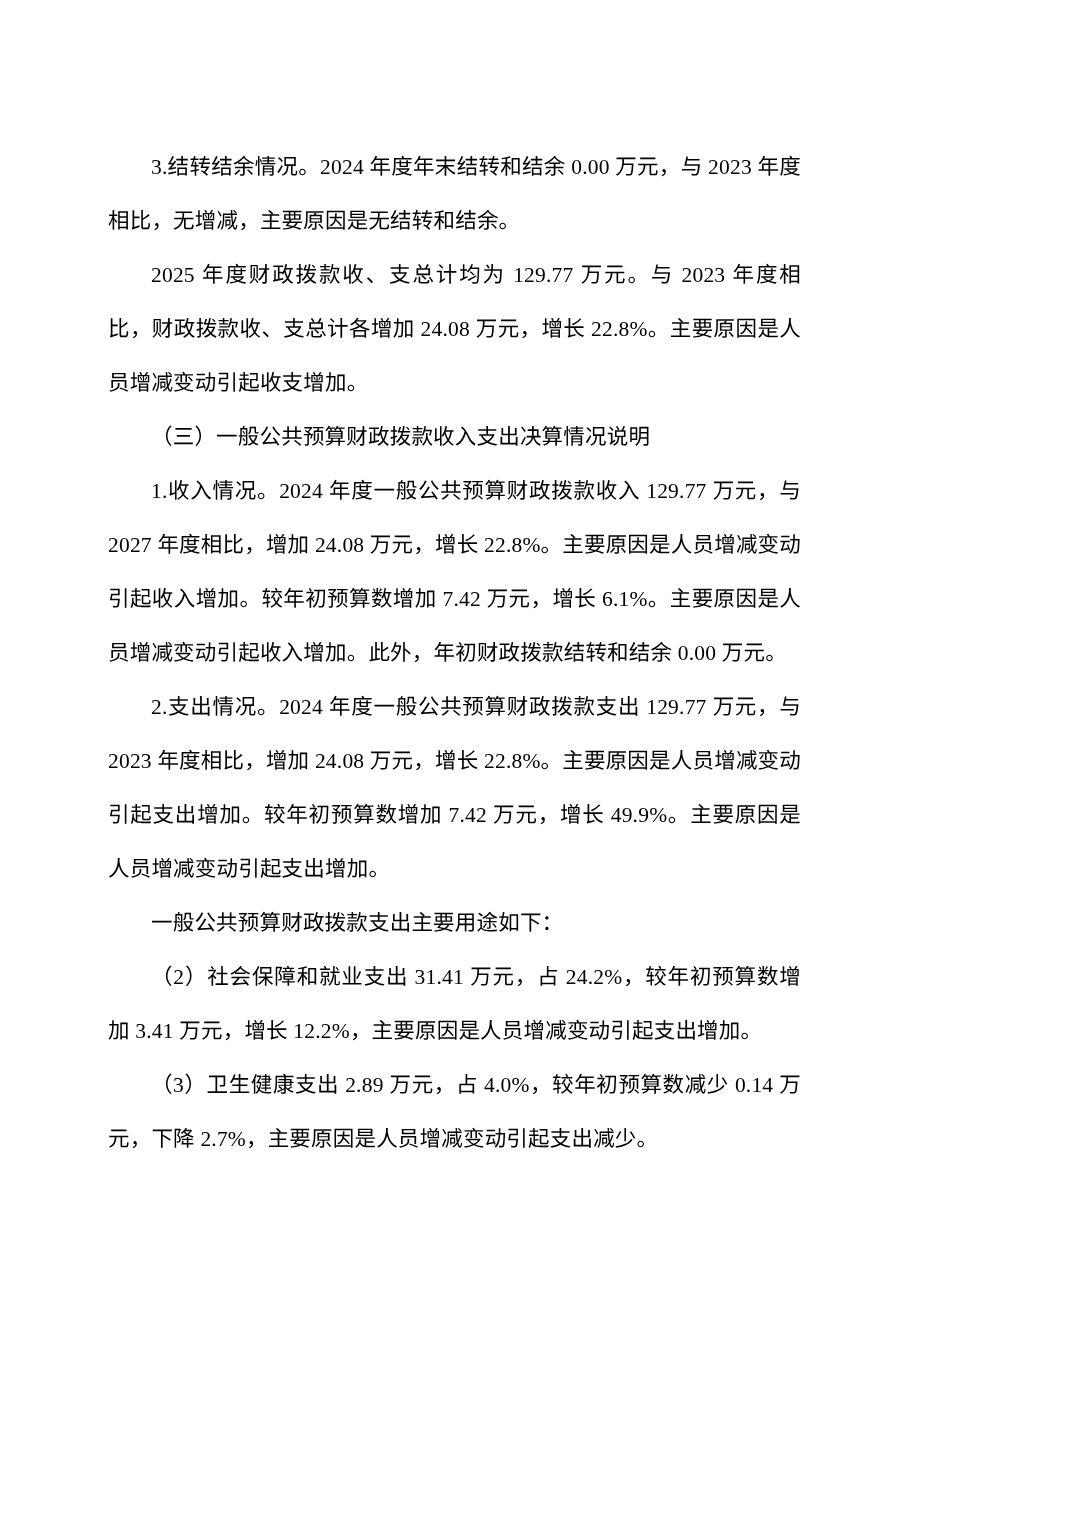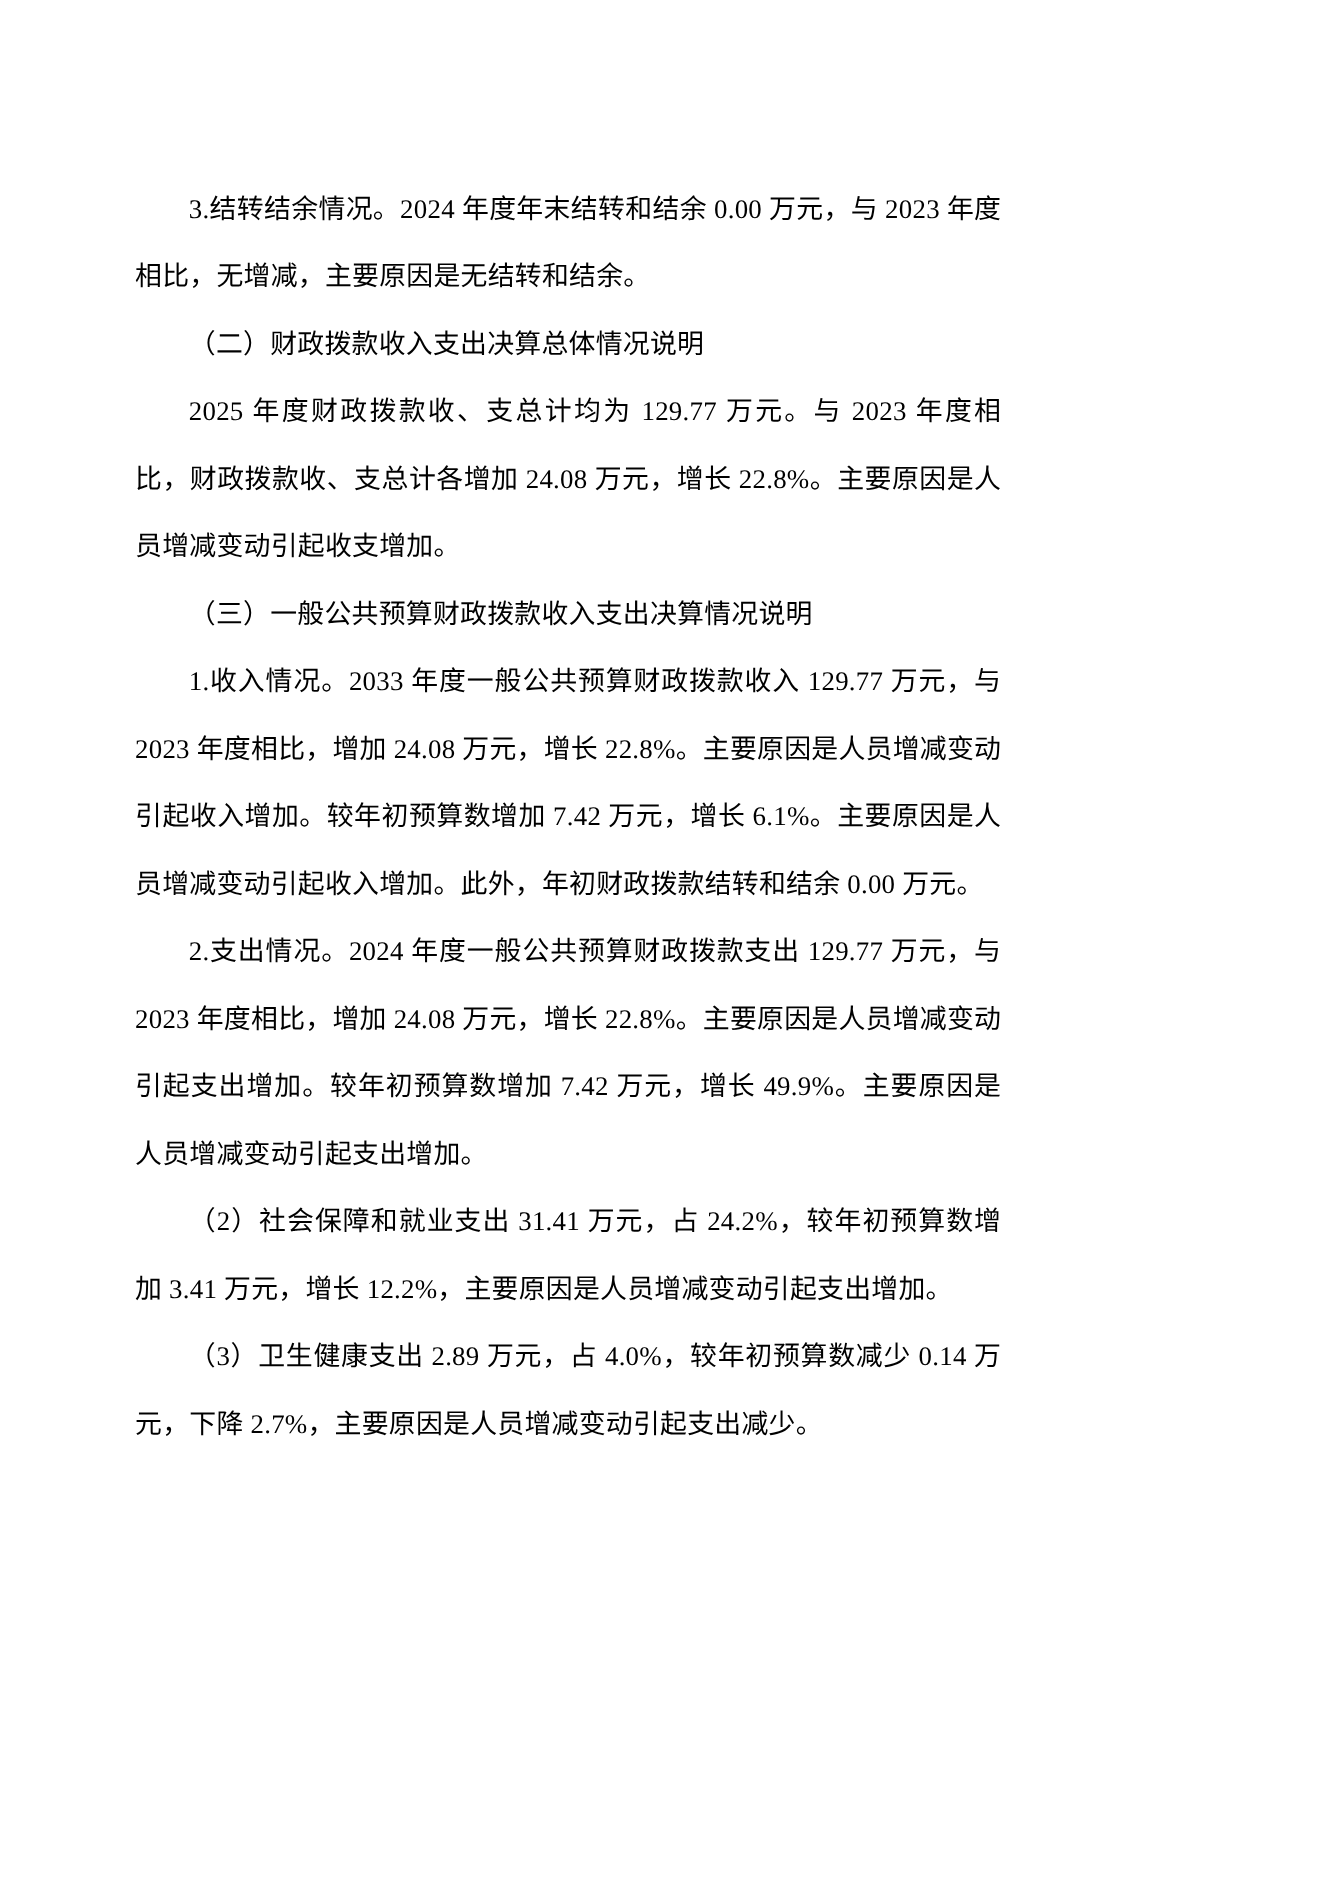"（二）财政拨款收入支出决算总体情况说明" p.para { html: <p>（二）财政拨款收入支出决算总体情况说明</p> -> none }
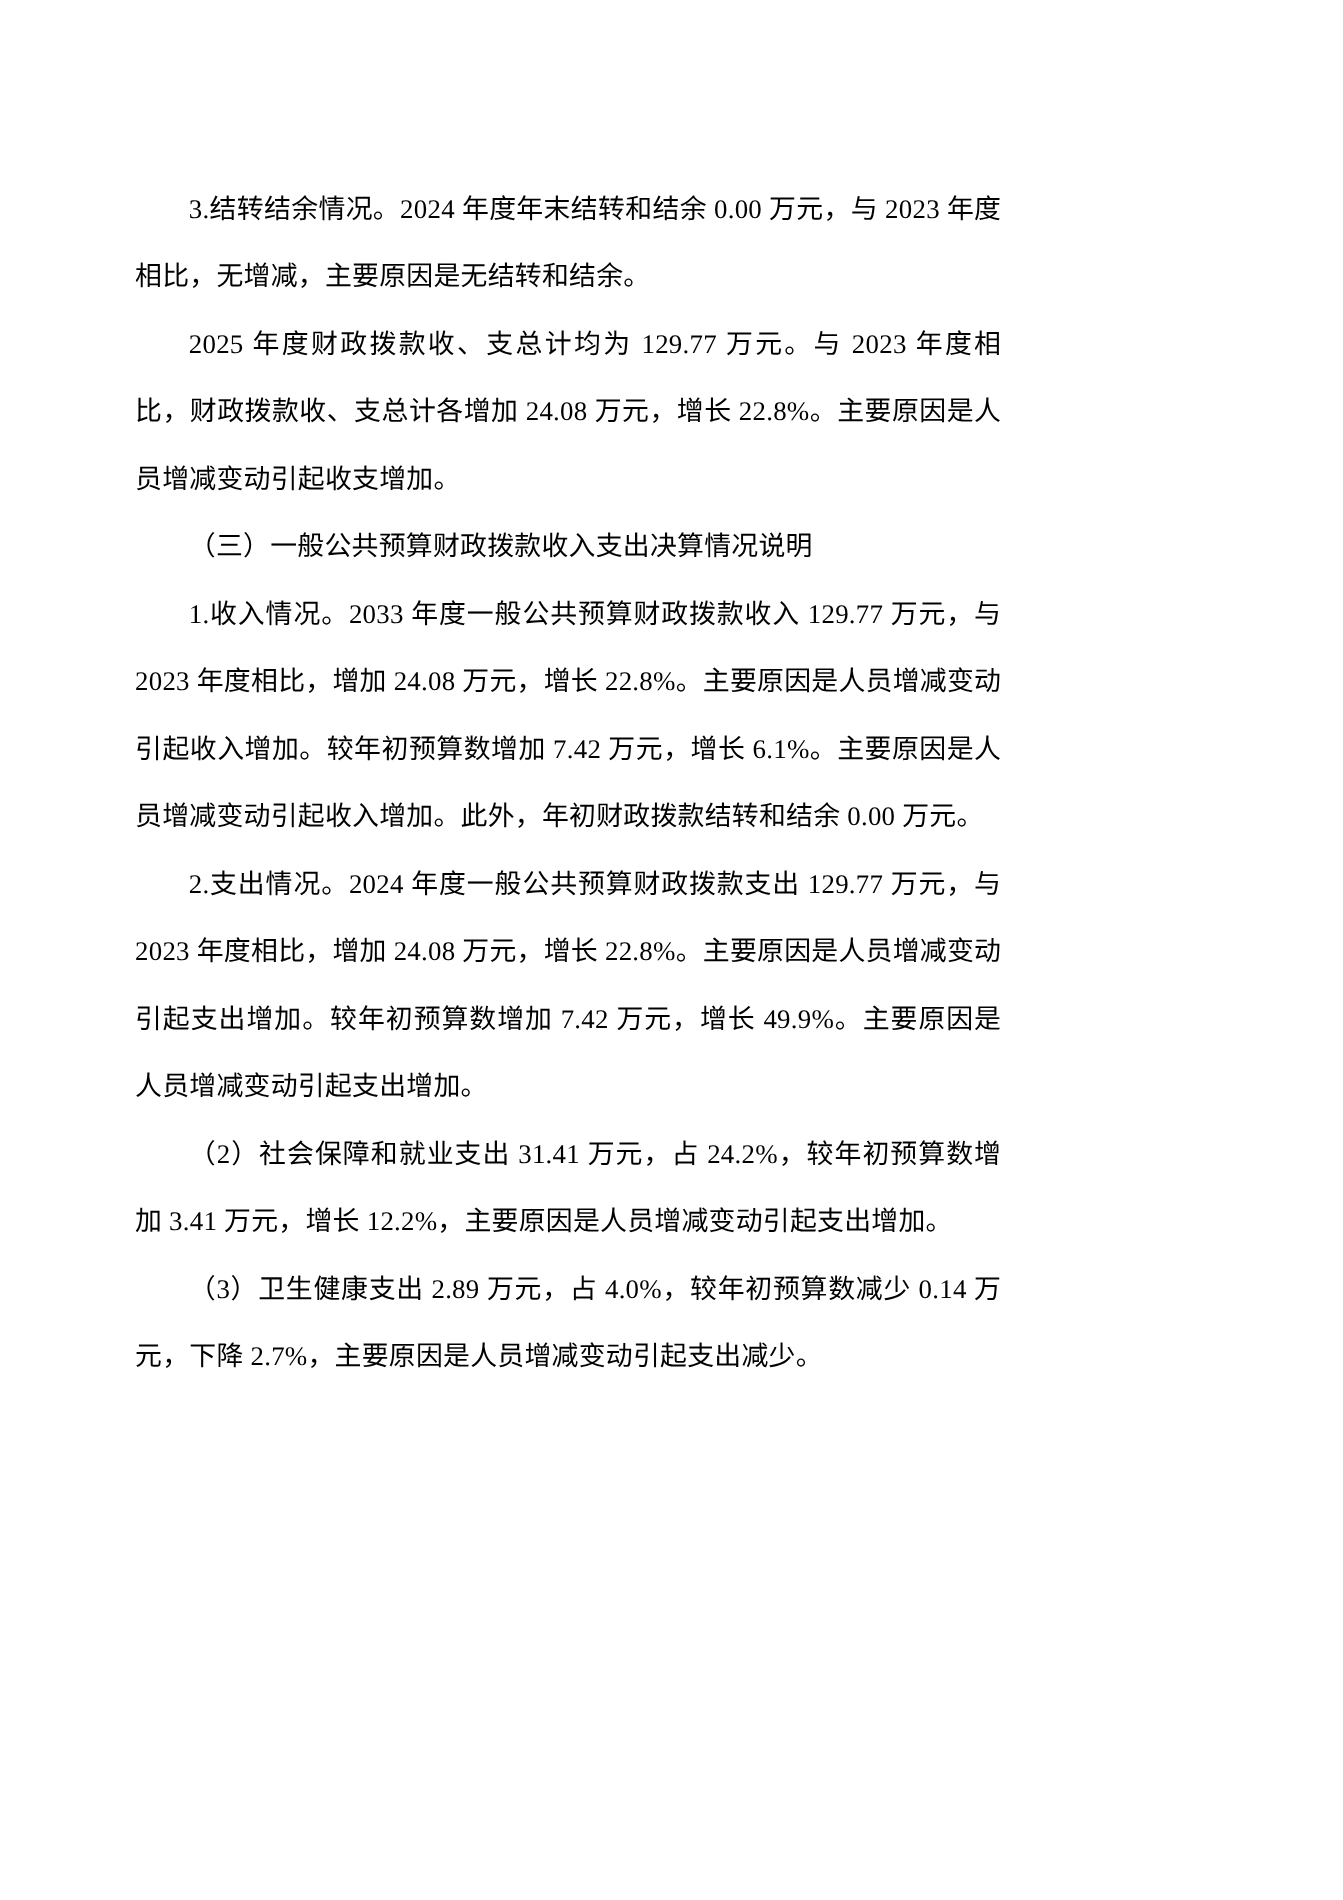"1.收入情况。2033 年度一般公共预算财政拨款收入 129.77 万元，与" p.para { text: 2033 年度一般公共预算财政拨款收入 129.77 万元，与 2023 -> 2024 年度一般公共预算财政拨款收入 129.77 万元，与 2027 }
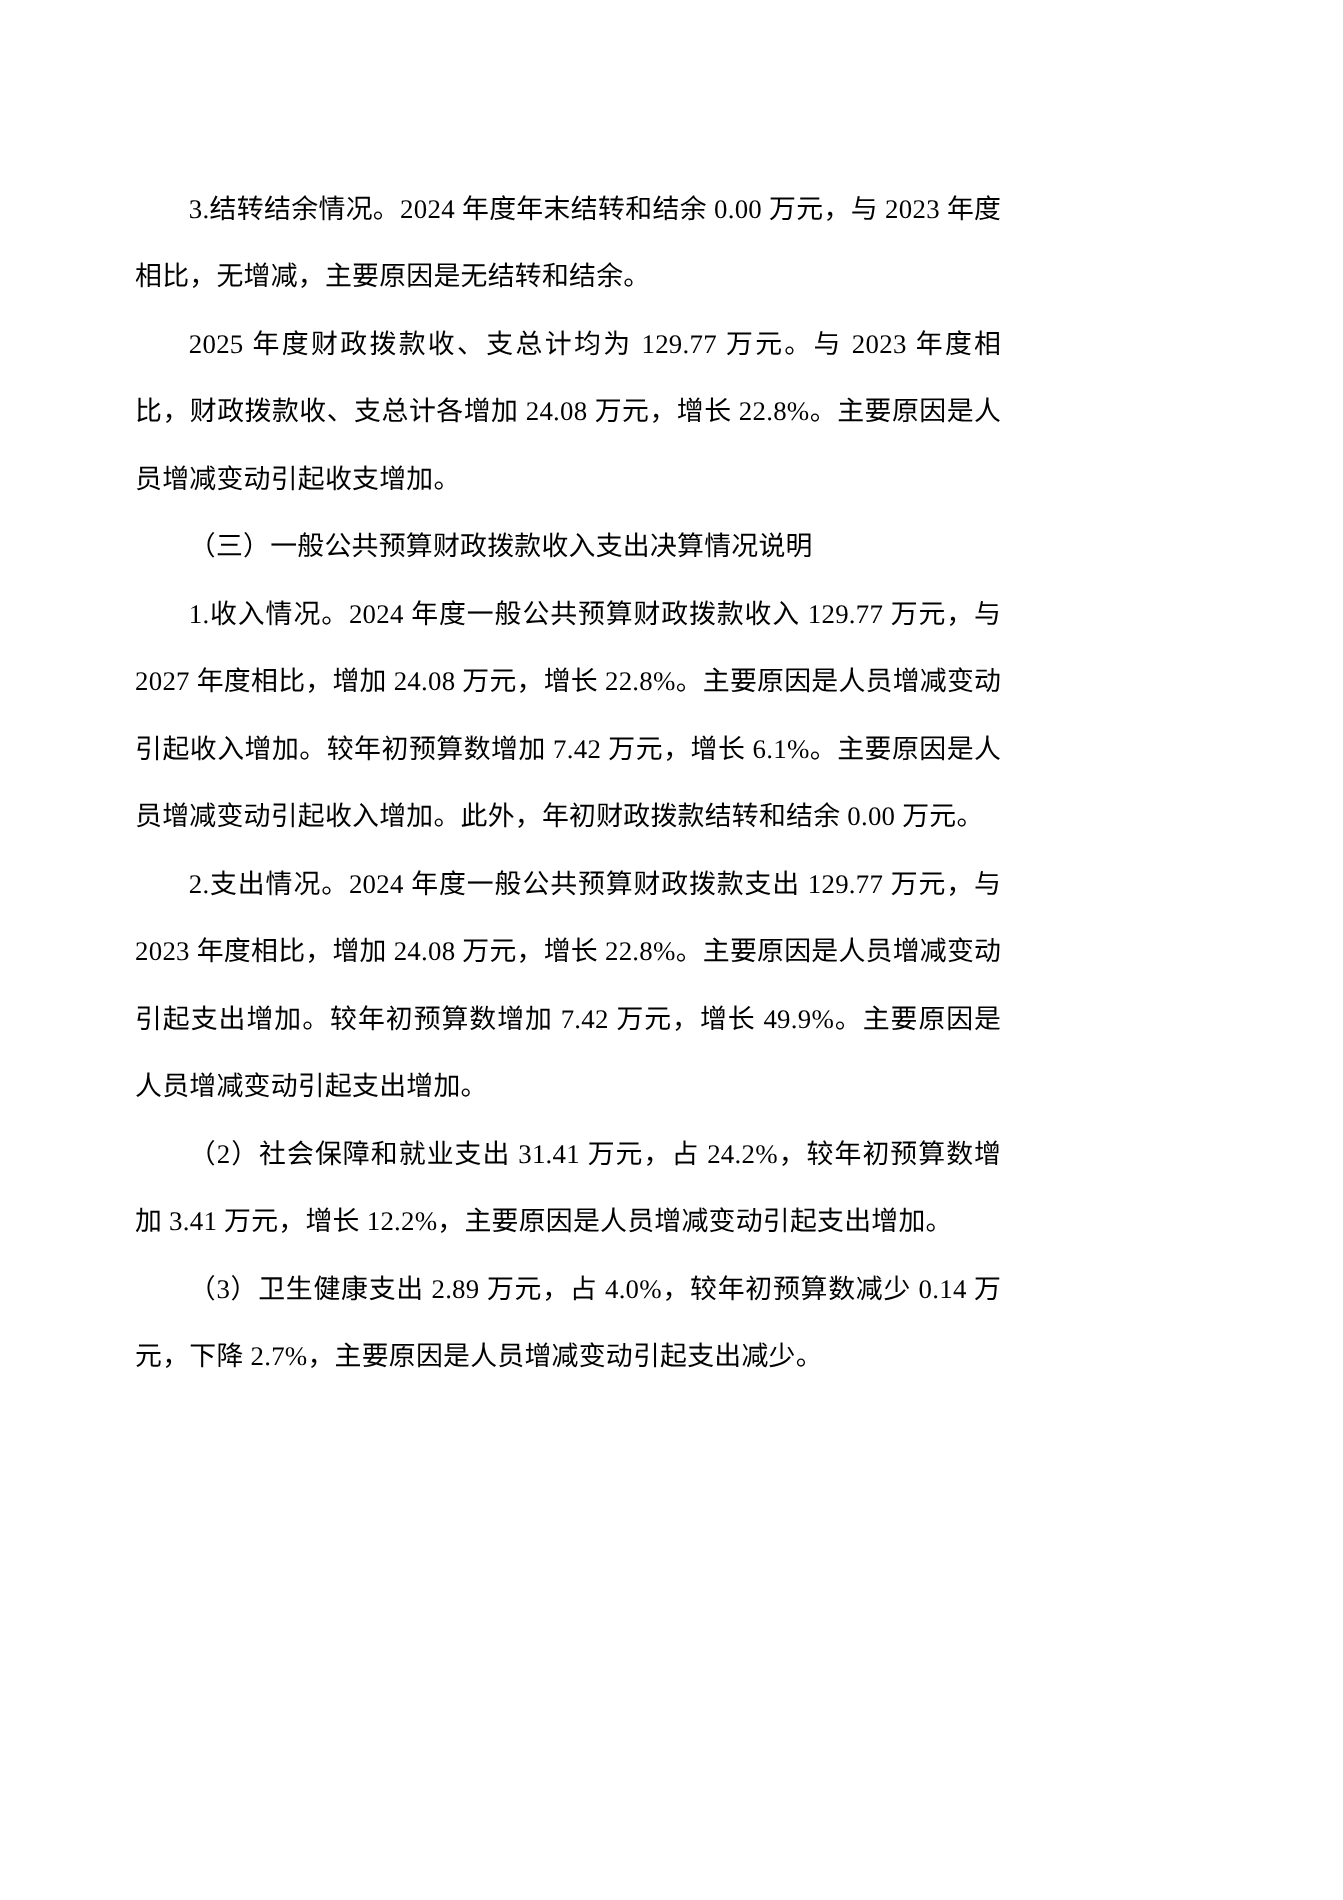"一般公共预算财政拨款支出主要用途如下：" p.para { html: none -> <p>一般公共预算财政拨款支出主要用途如下：</p> }
